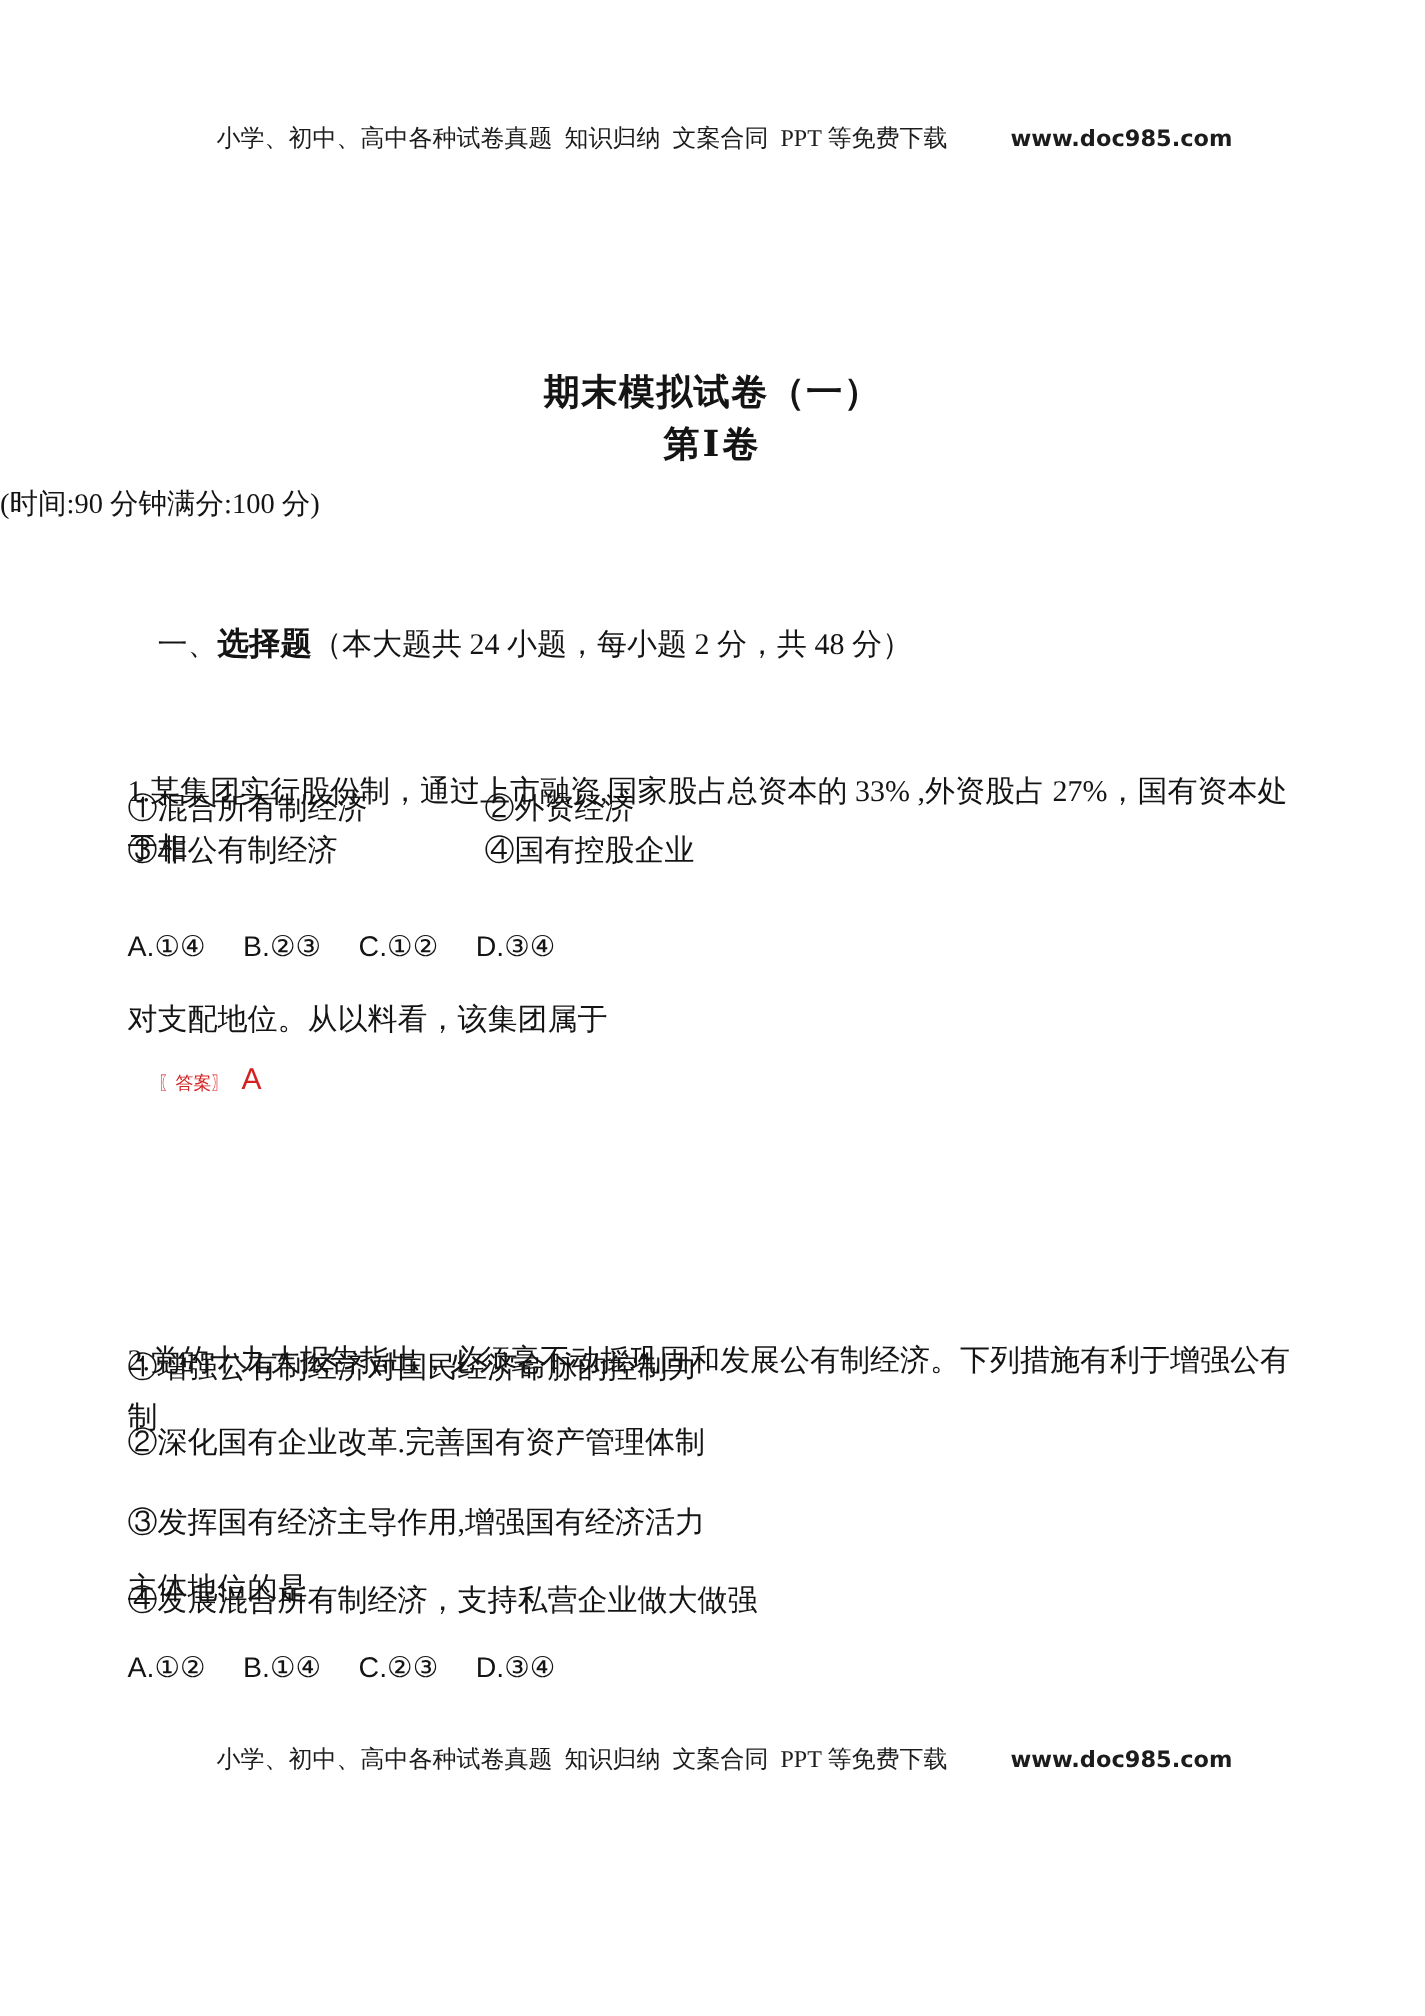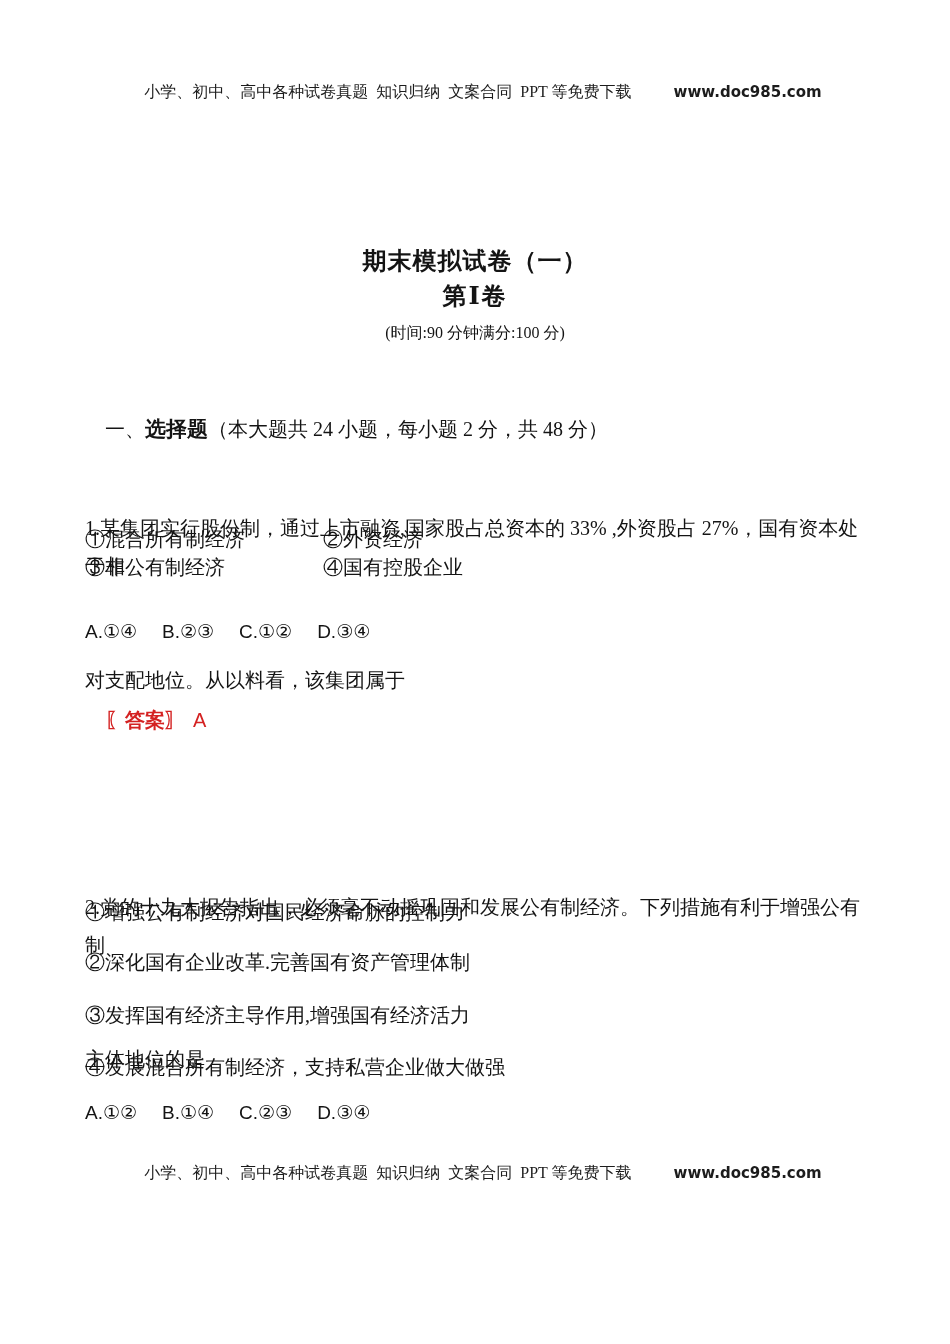"(时间:90 分钟满分:100 分)" .time { font-size: 16px -> 19px; text-align: center -> none }
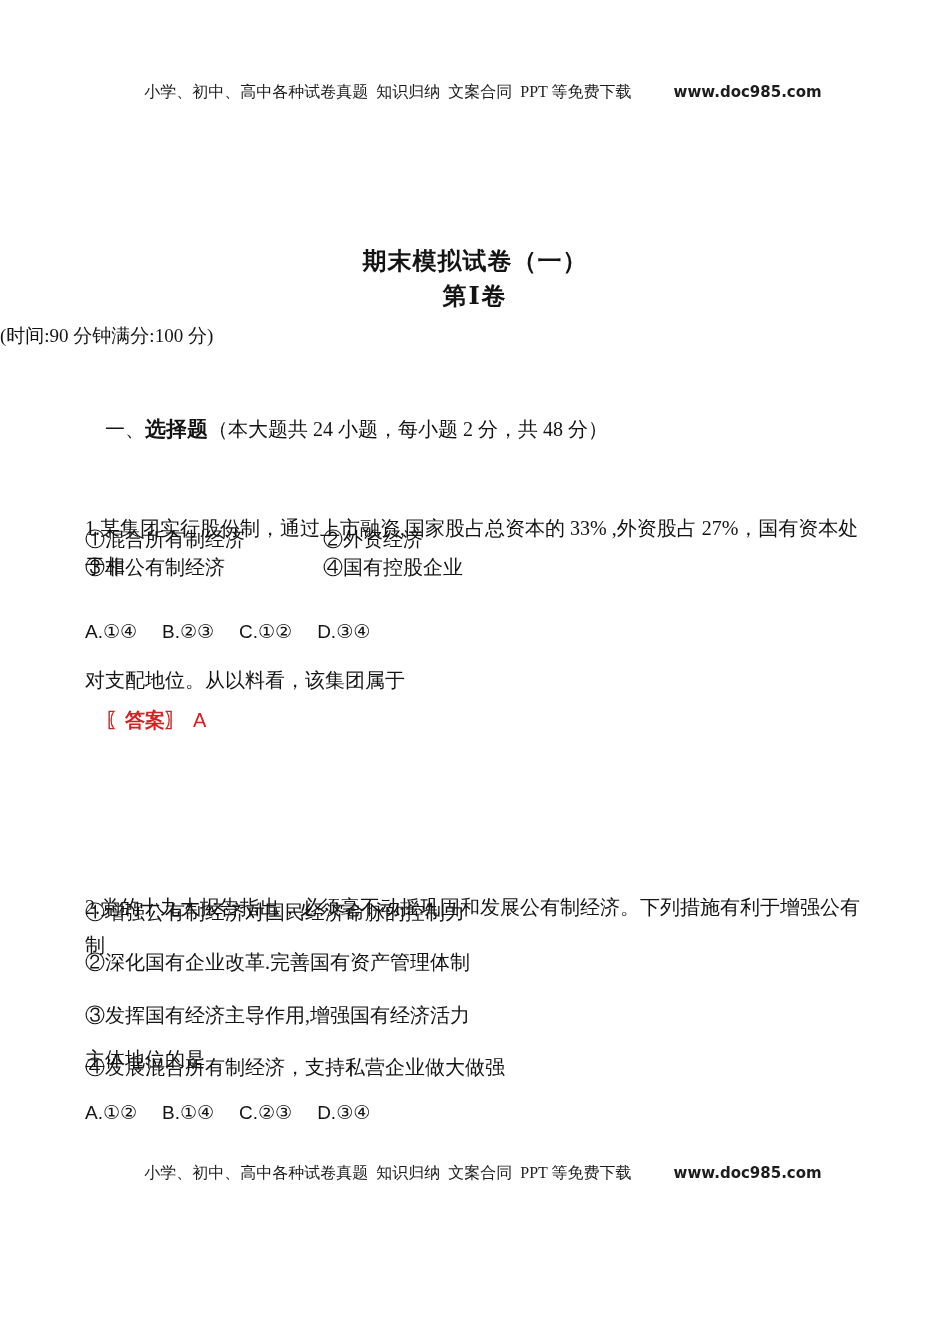"〖答案〗" .red-bold { font-size: 20px -> 12px; font-weight: bold -> normal }
